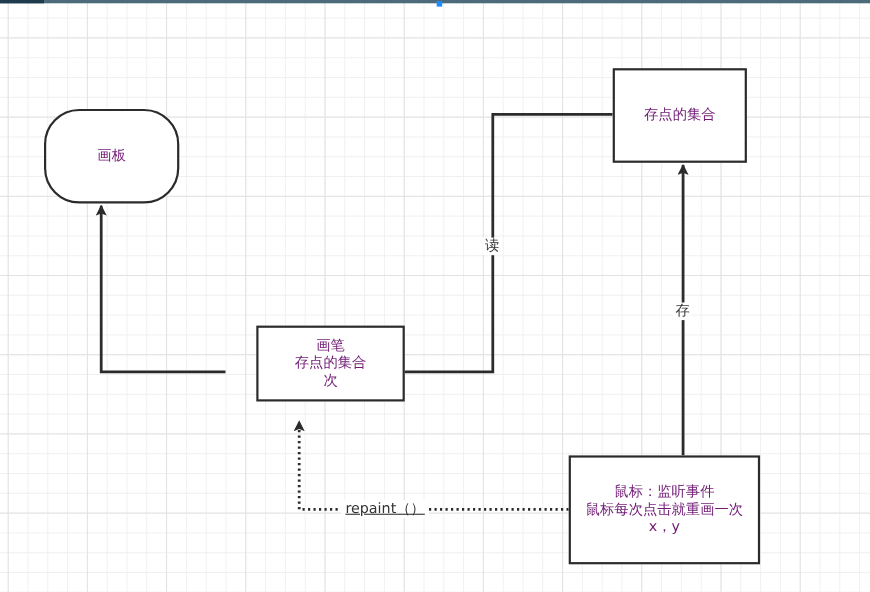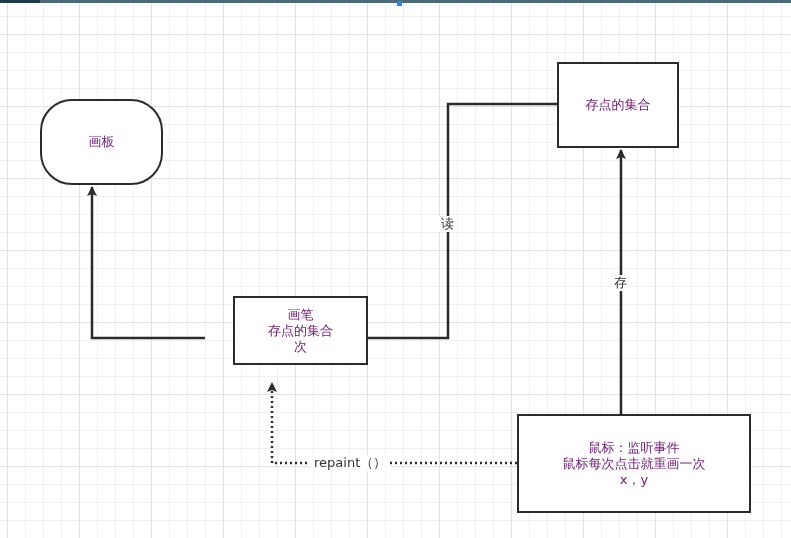"鼠标：监听事件" div.node { width: 234px -> 174px }
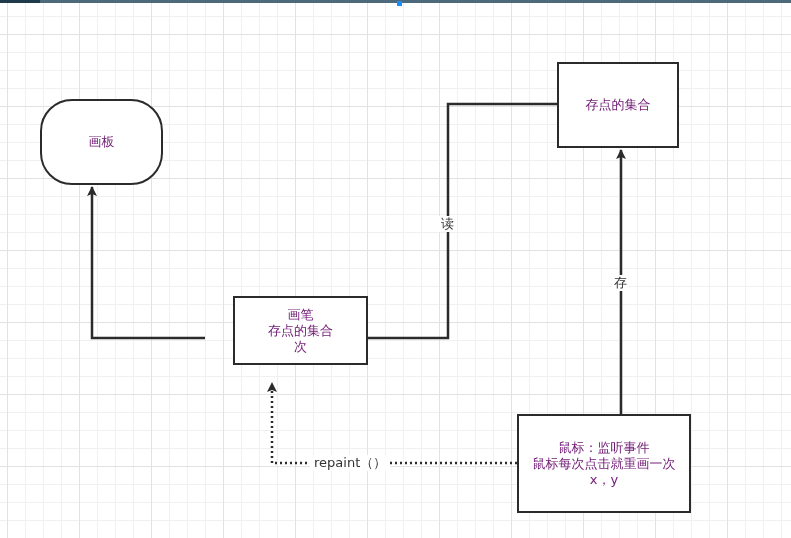"repaint（）" div.edge-label { text-decoration: none -> underline }
